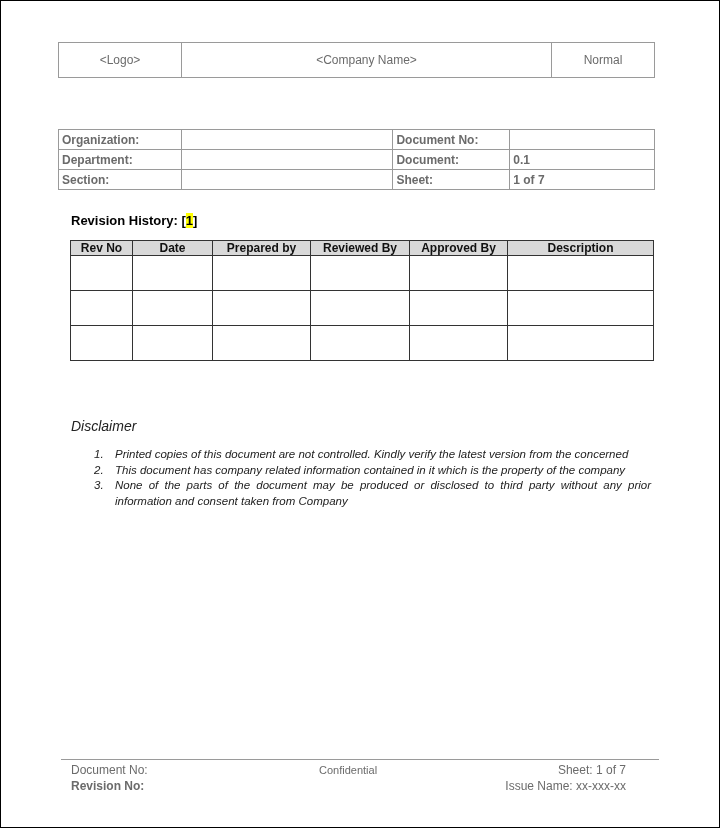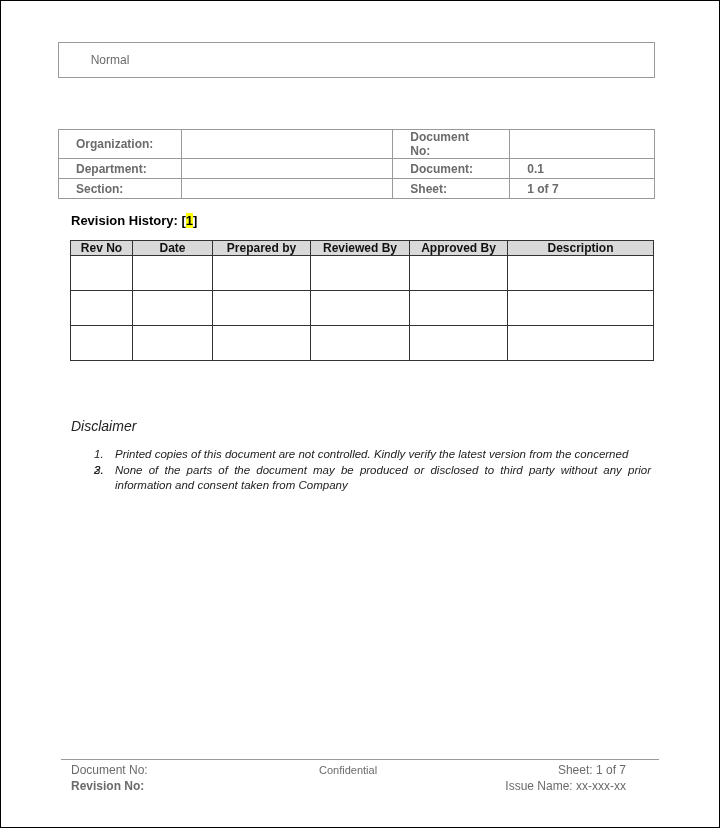"<Logo>" div.logo { html: none -> <div>&lt;Logo&gt;</div> }
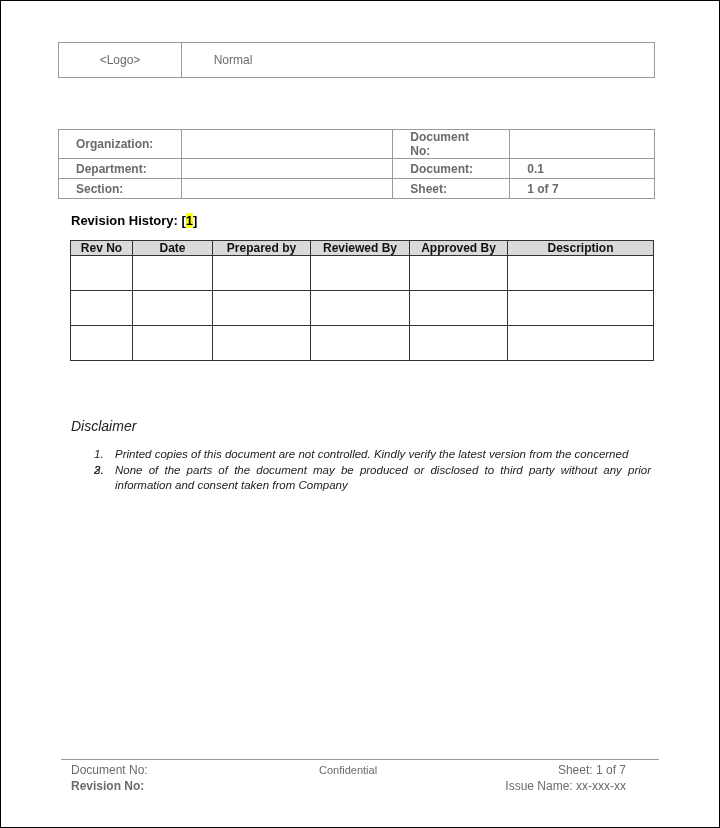"<Company Name>" div.company { html: none -> <div>&lt;Company Name&gt;</div> }
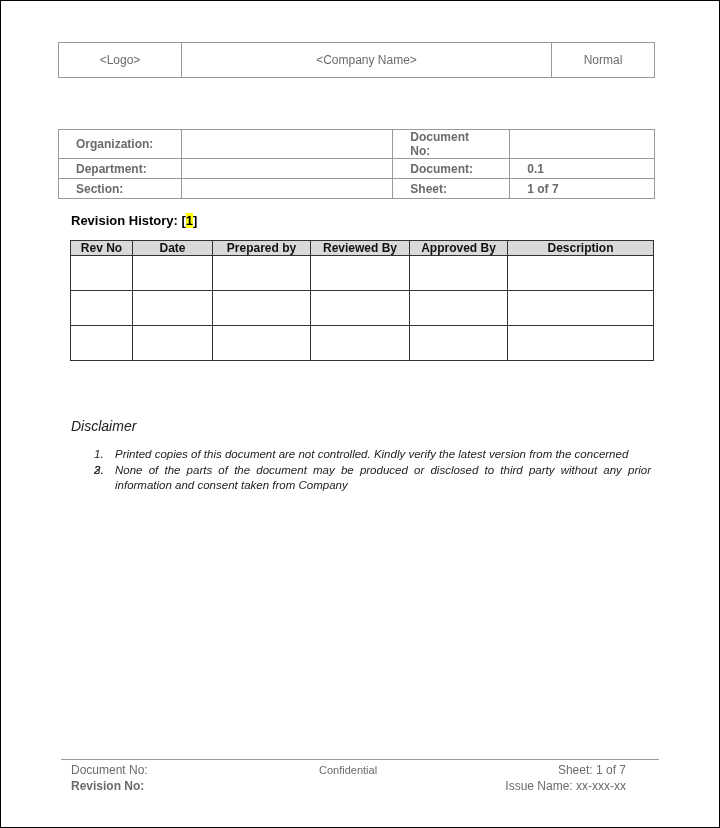"Organization:" .meta td { padding: 0 17px -> 0 3px }
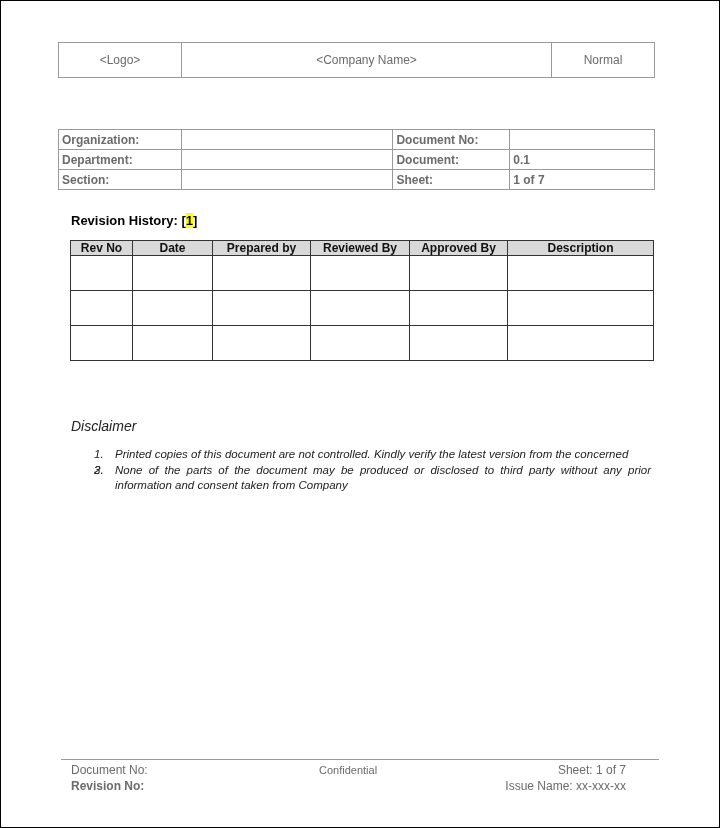"This document has company related" span { html: none -> <span>This document has company related information contained in it which is the property of the company</span> }
